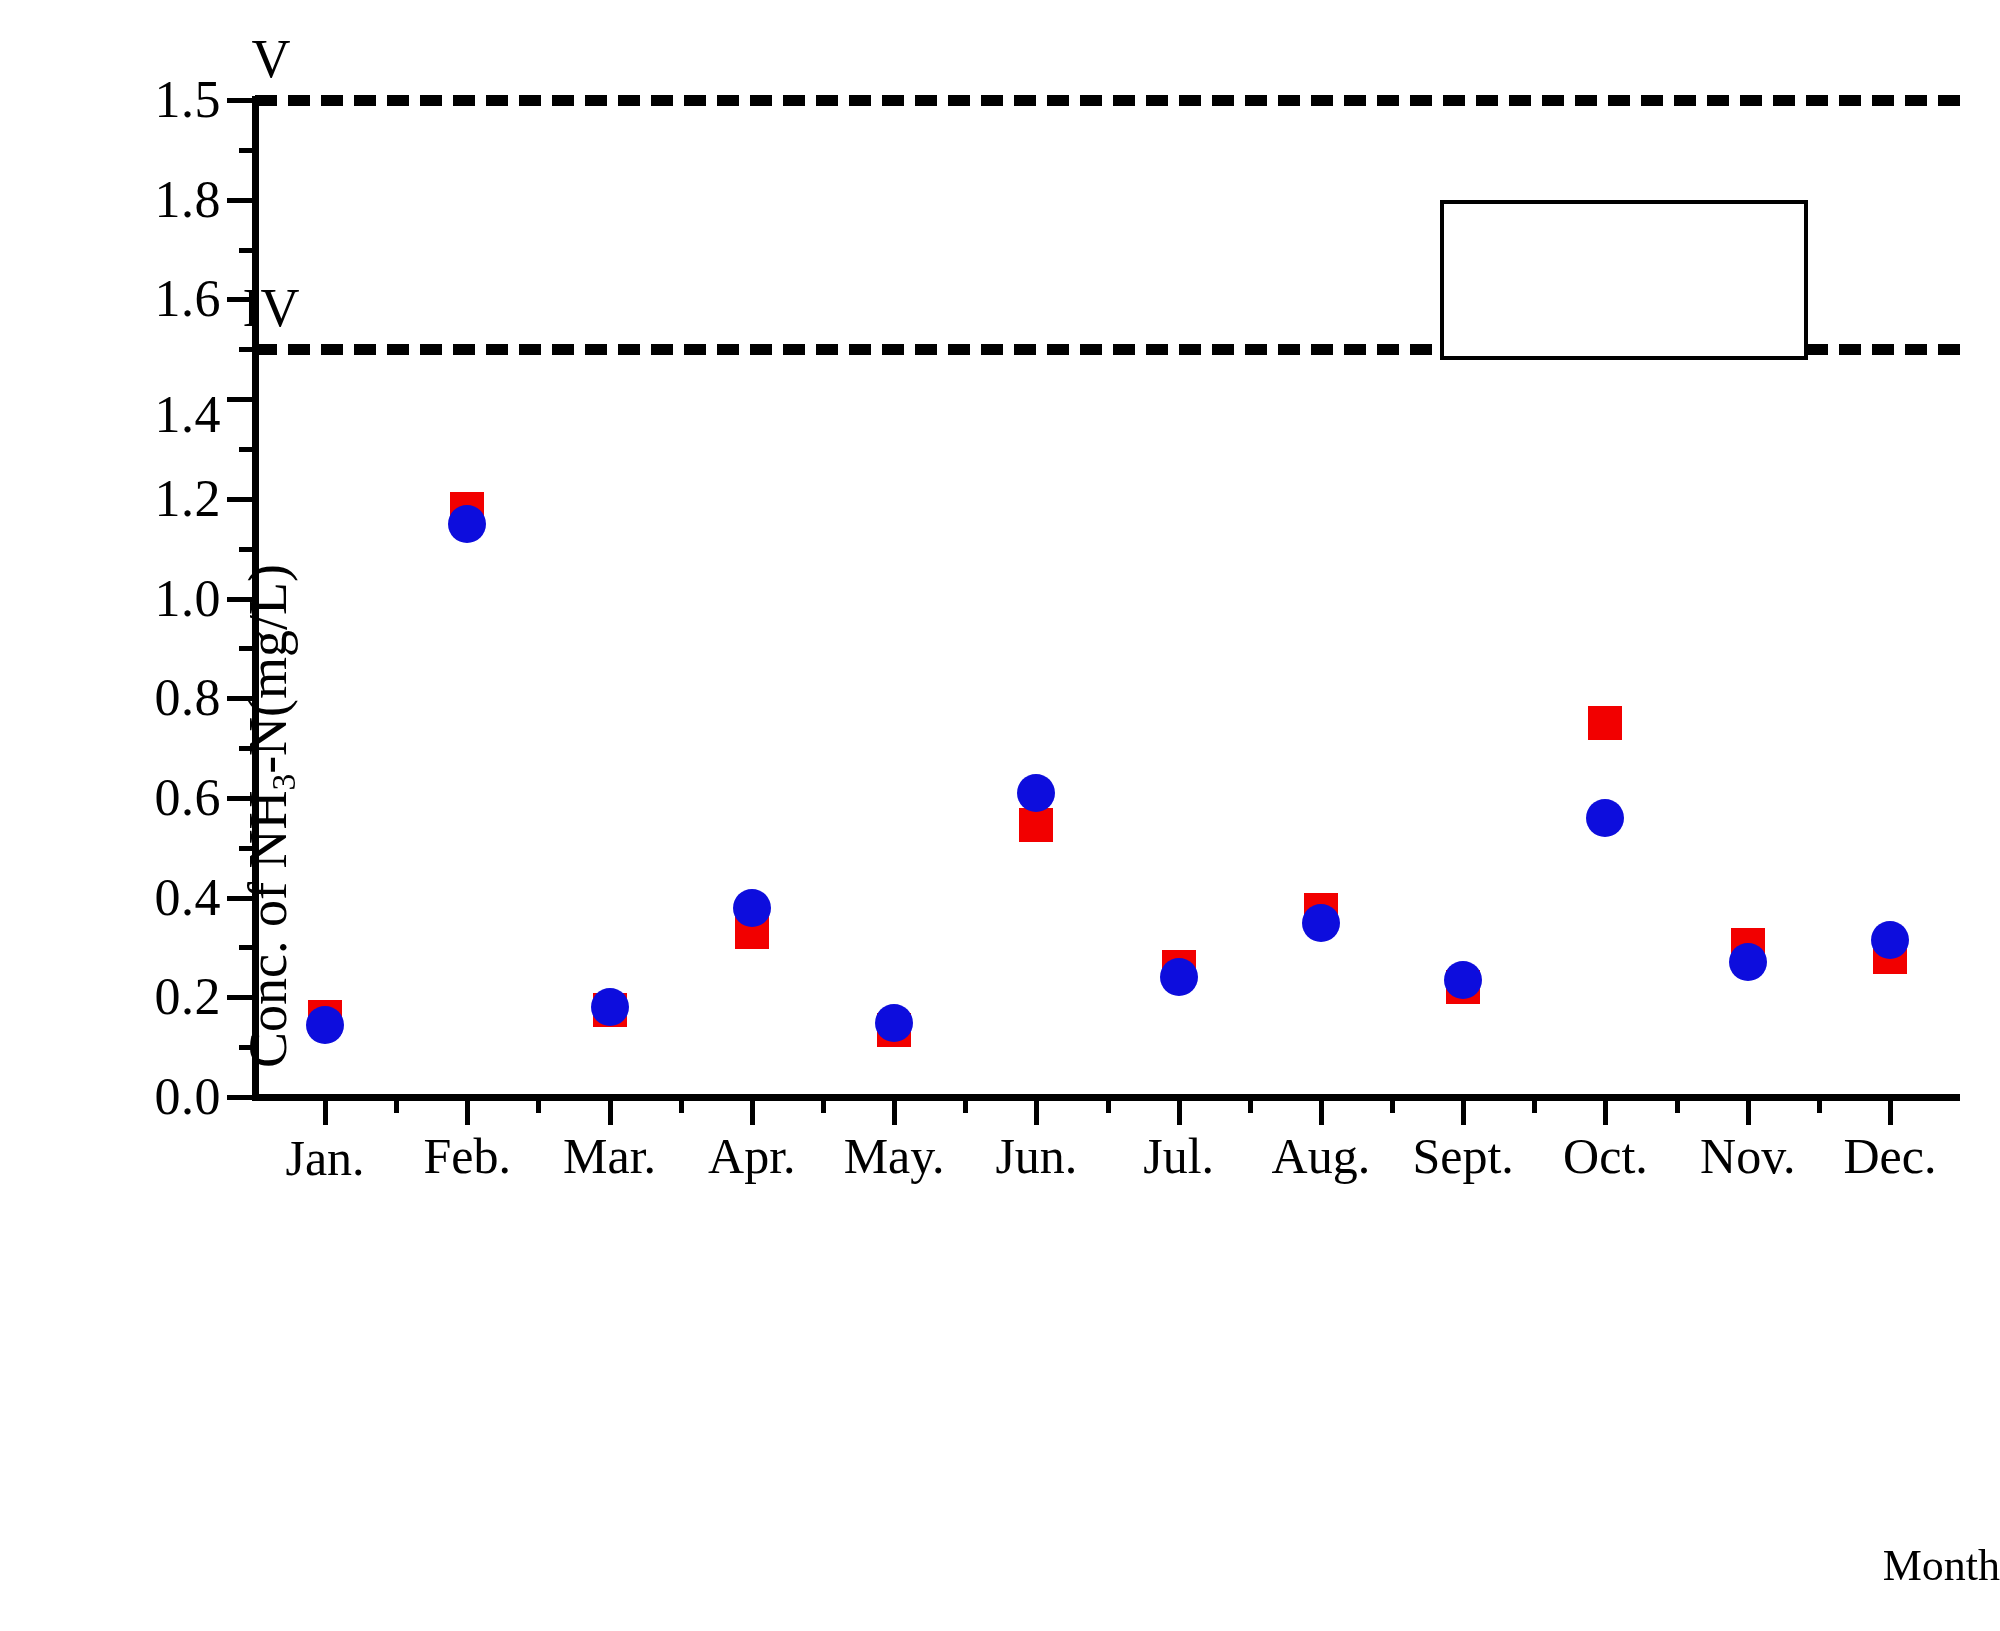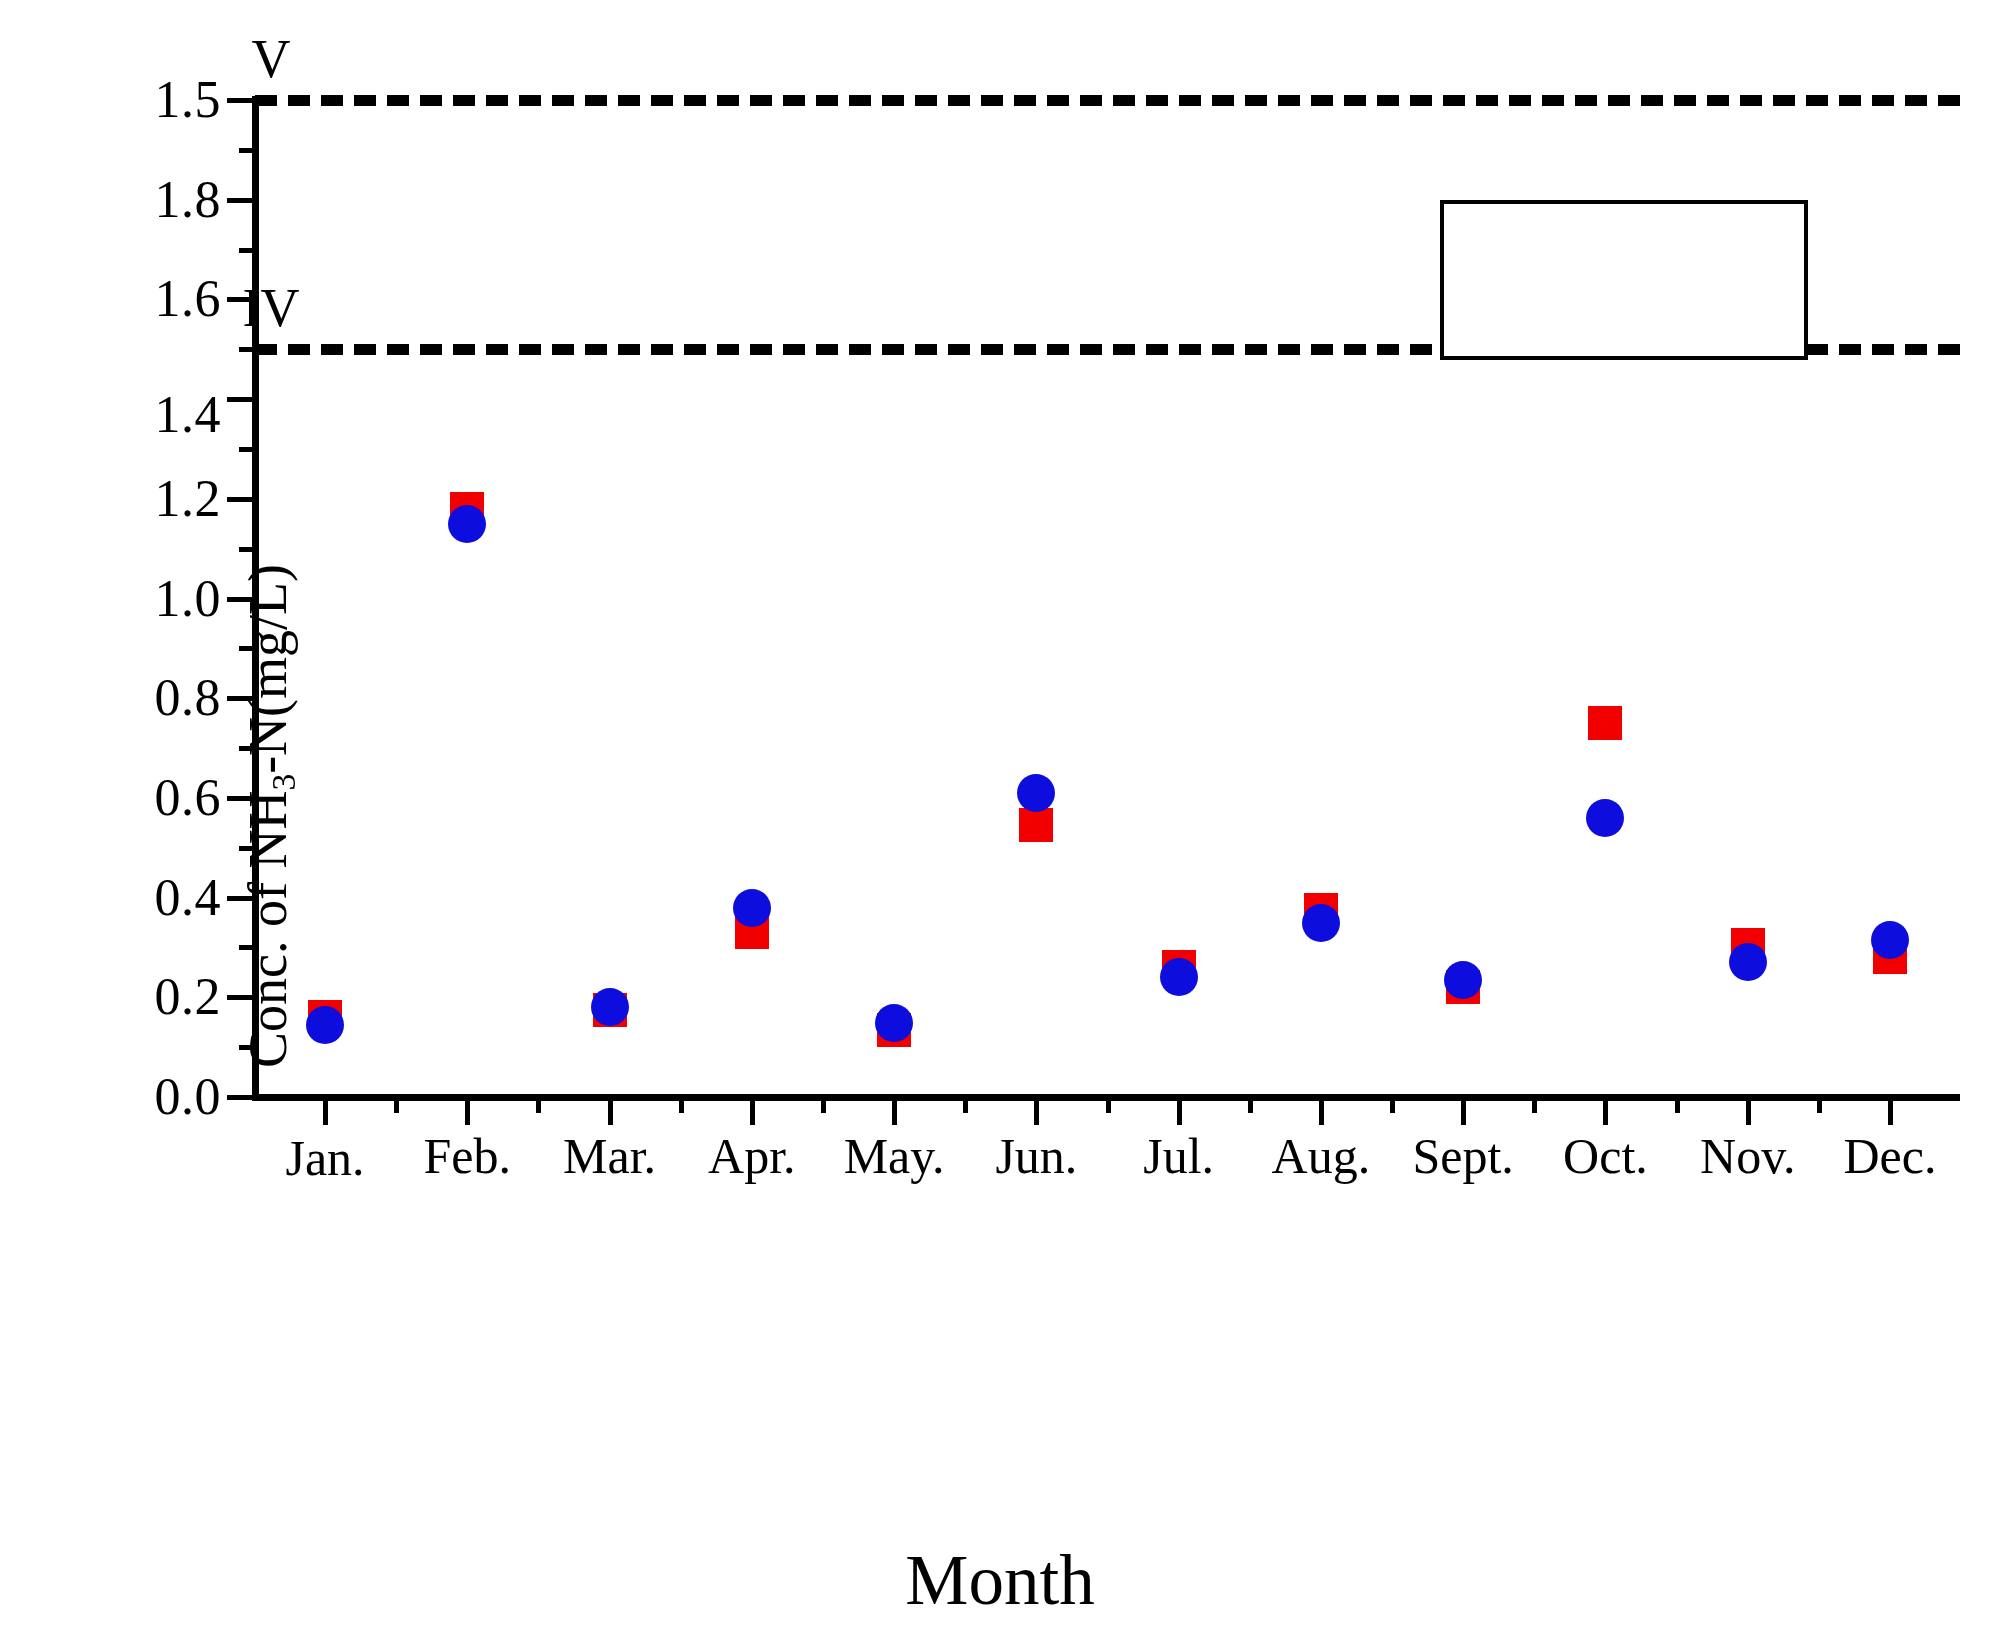"Month" #x-axis-title { font-size: 71px -> 44px; text-align: center -> right }
